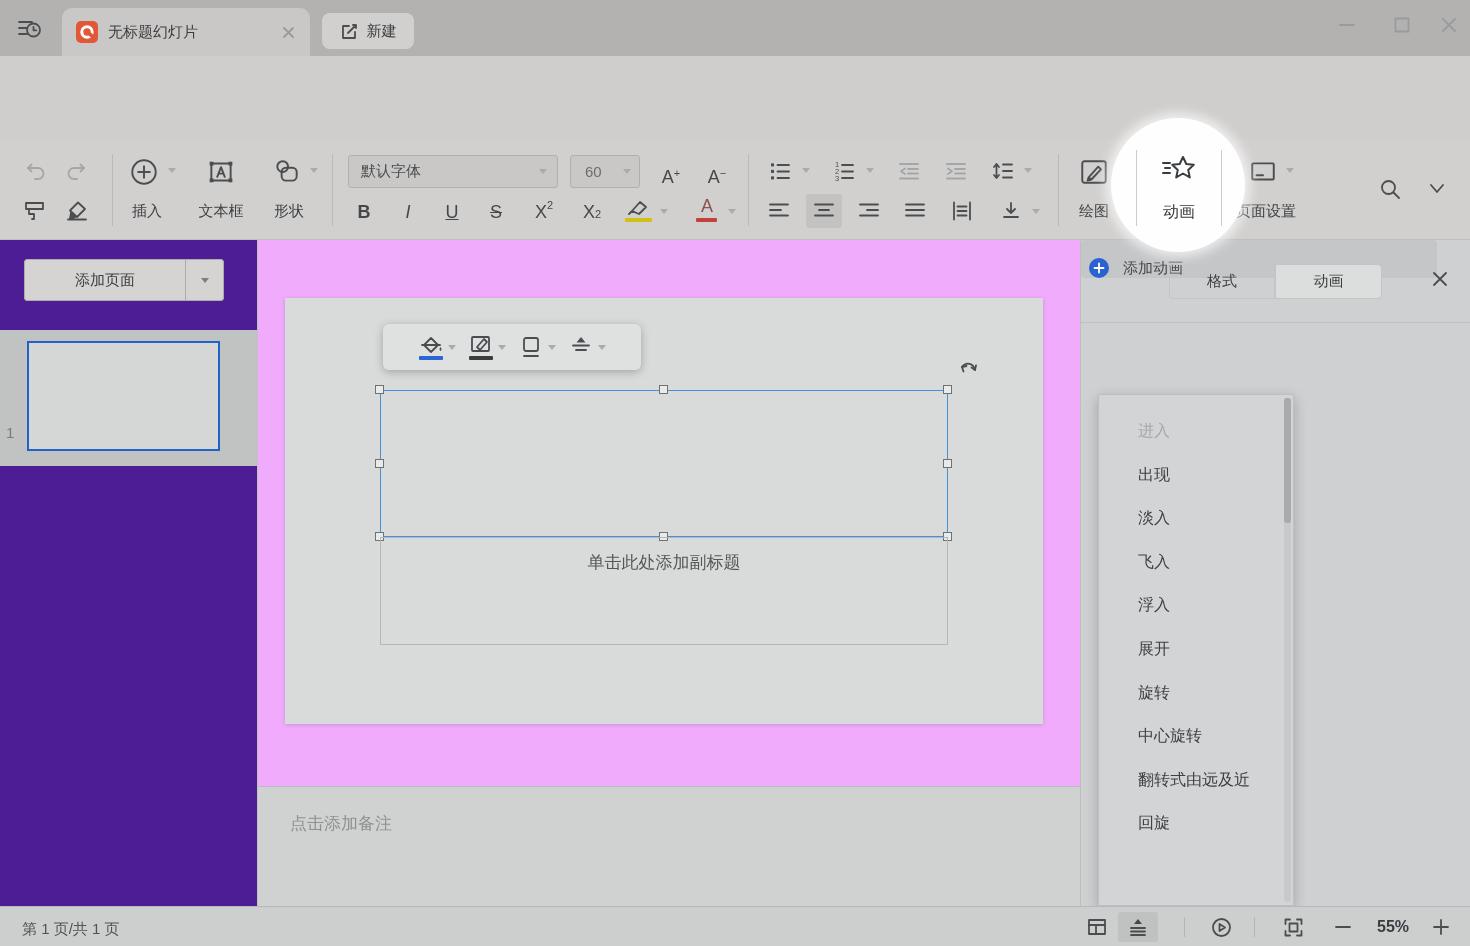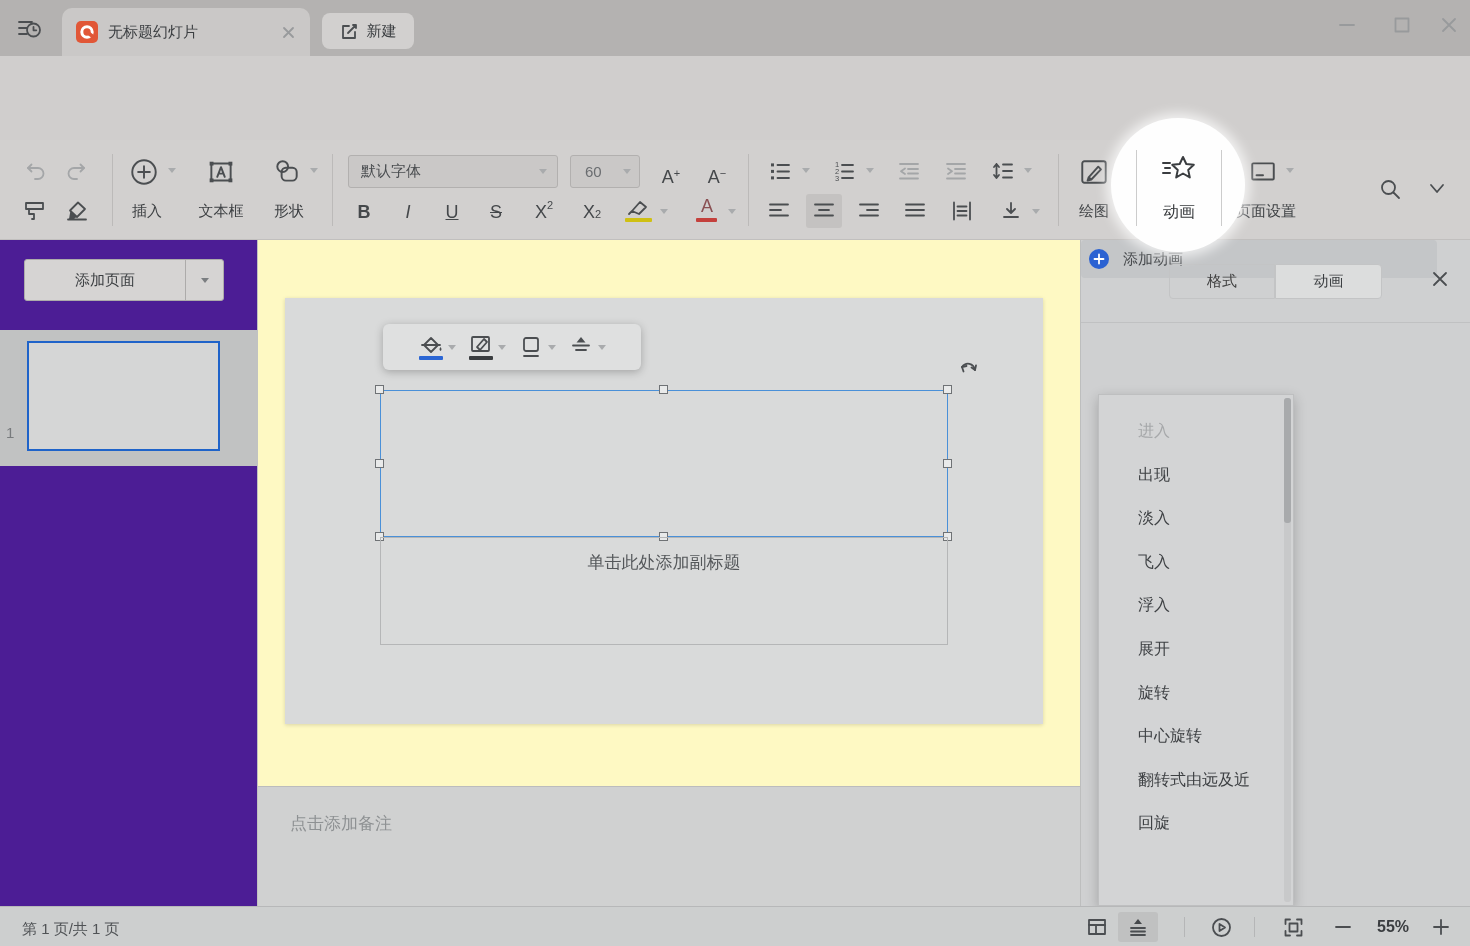"添加动画" .addanim { align-items: center -> flex-end }
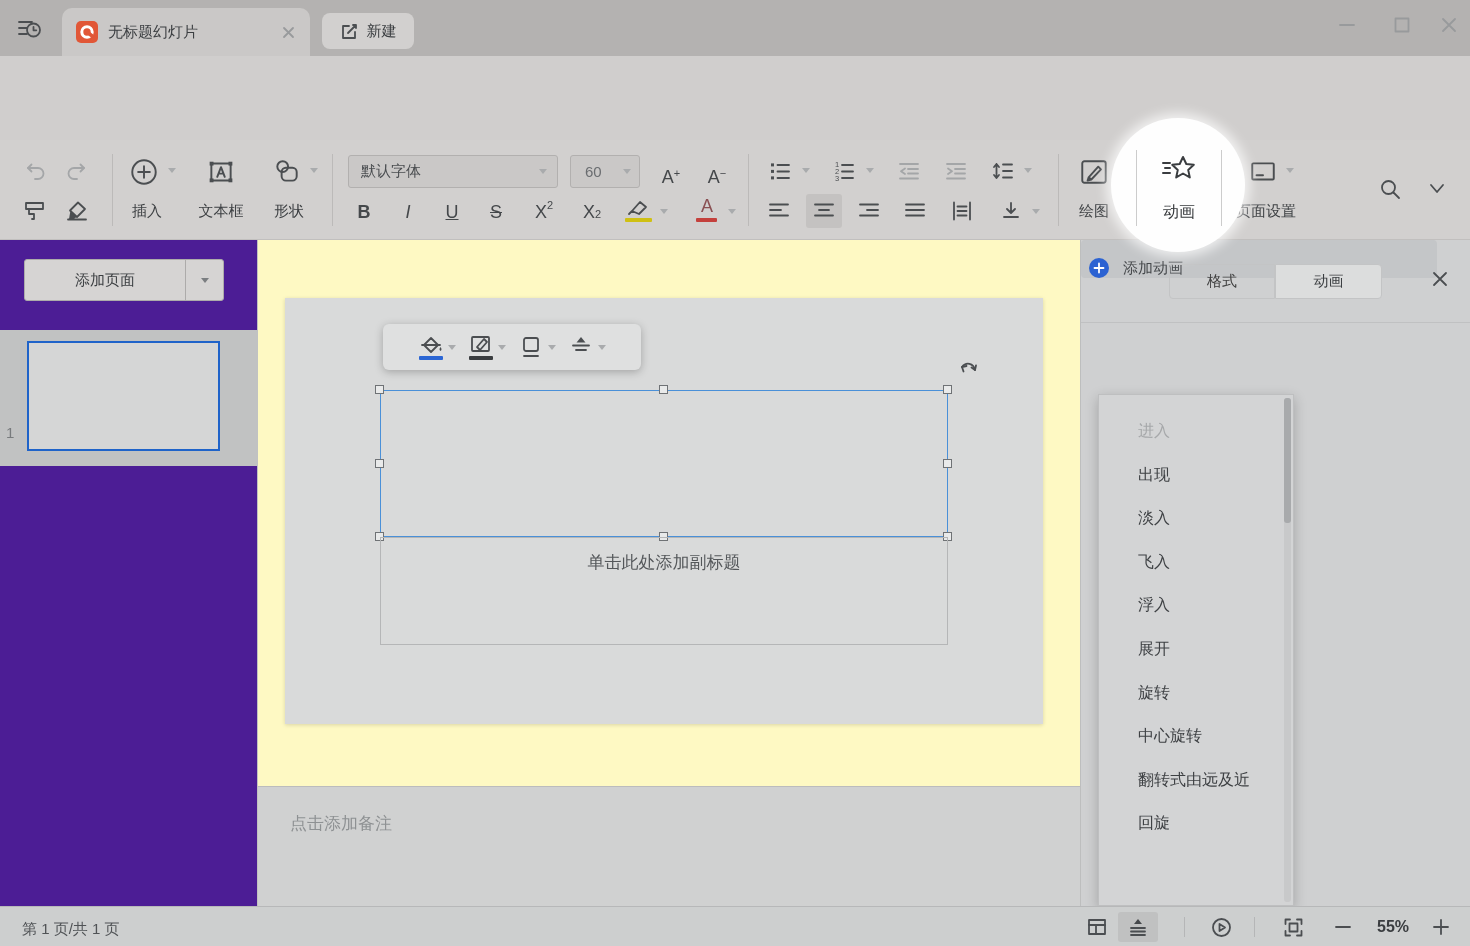"单击此处添加副标题" .canvas { background: #fef9c3 -> #f0abfc }
